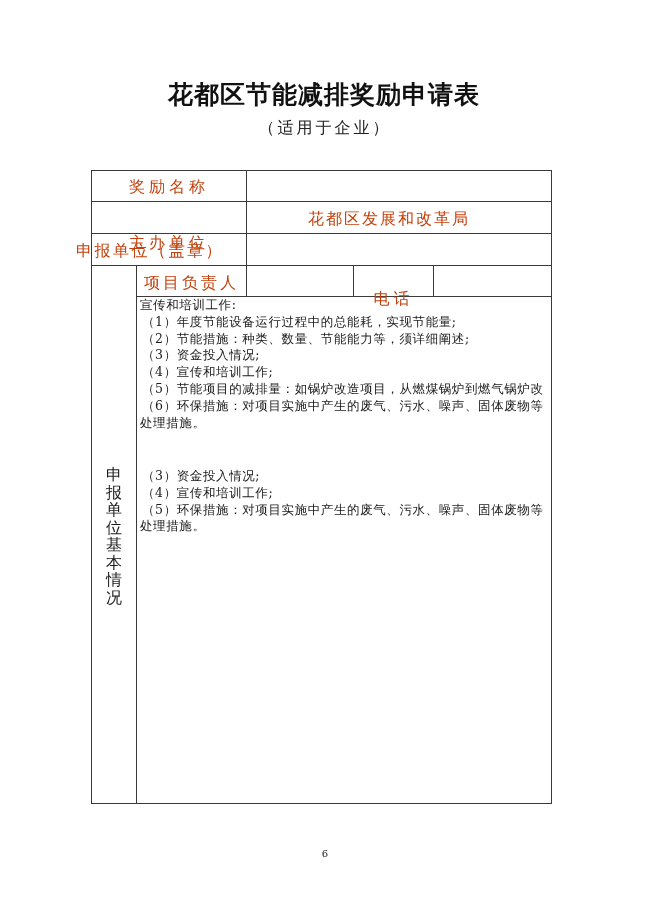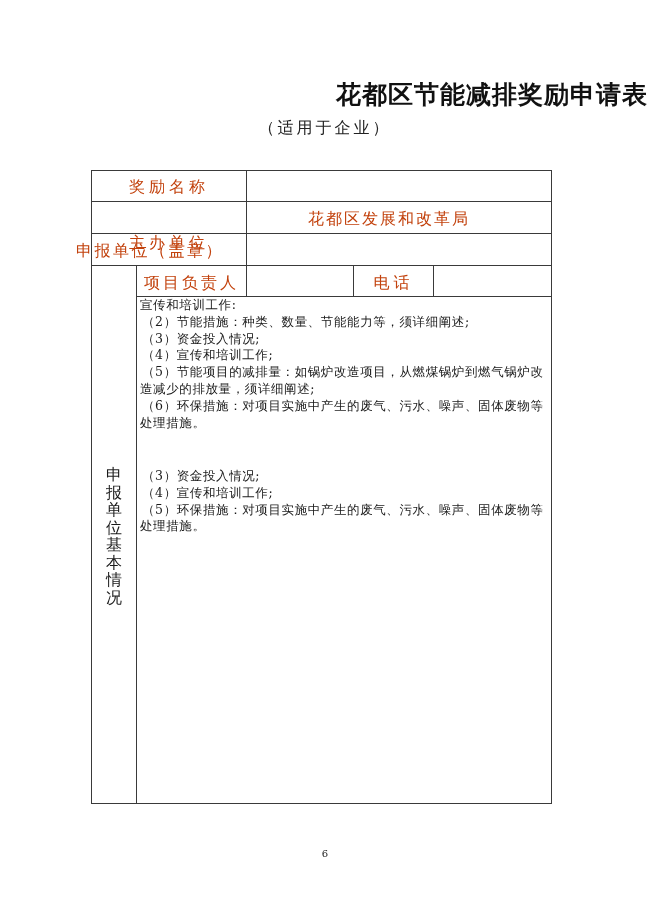"花都区节能减排奖励申请表" .title { text-align: right -> center }
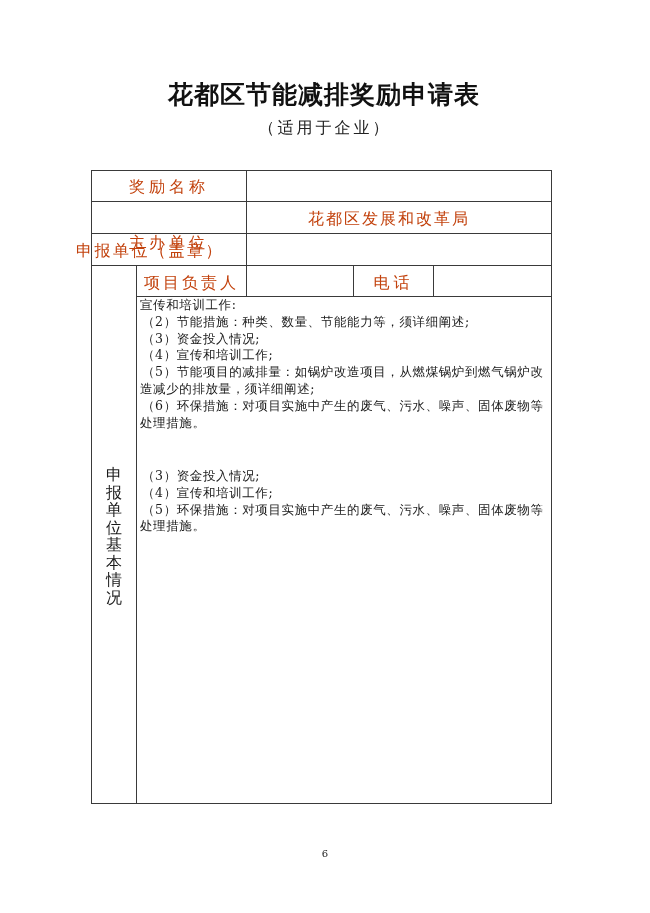"电话" div.cell-text { top: 273px -> 289px }
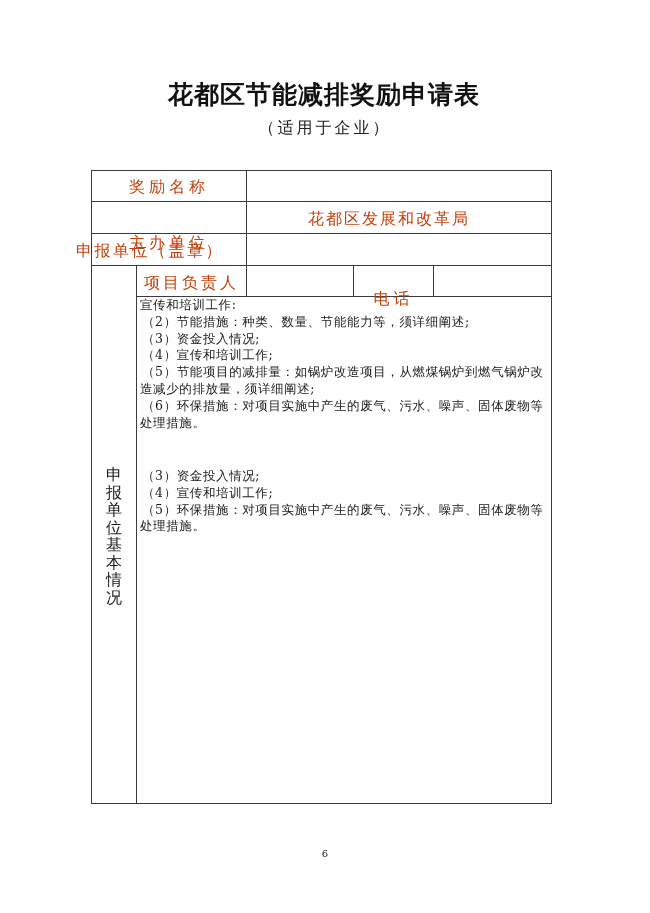"（1）年度节能设备运行过程中的总能耗，实现节能量;" span.item { html: none -> <span>（1）年度节能设备运行过程中的总能耗，实现节能量;</span> }
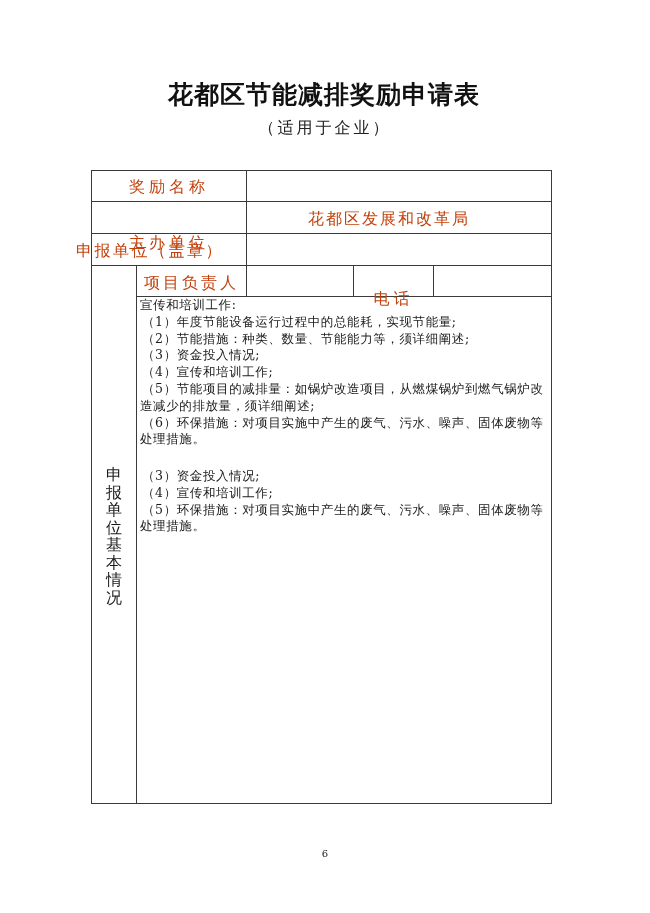"造减少的排放量，须详细阐述;" span.cont { html: <span>造减少的排放量，须详细阐述;</span> -> none }
